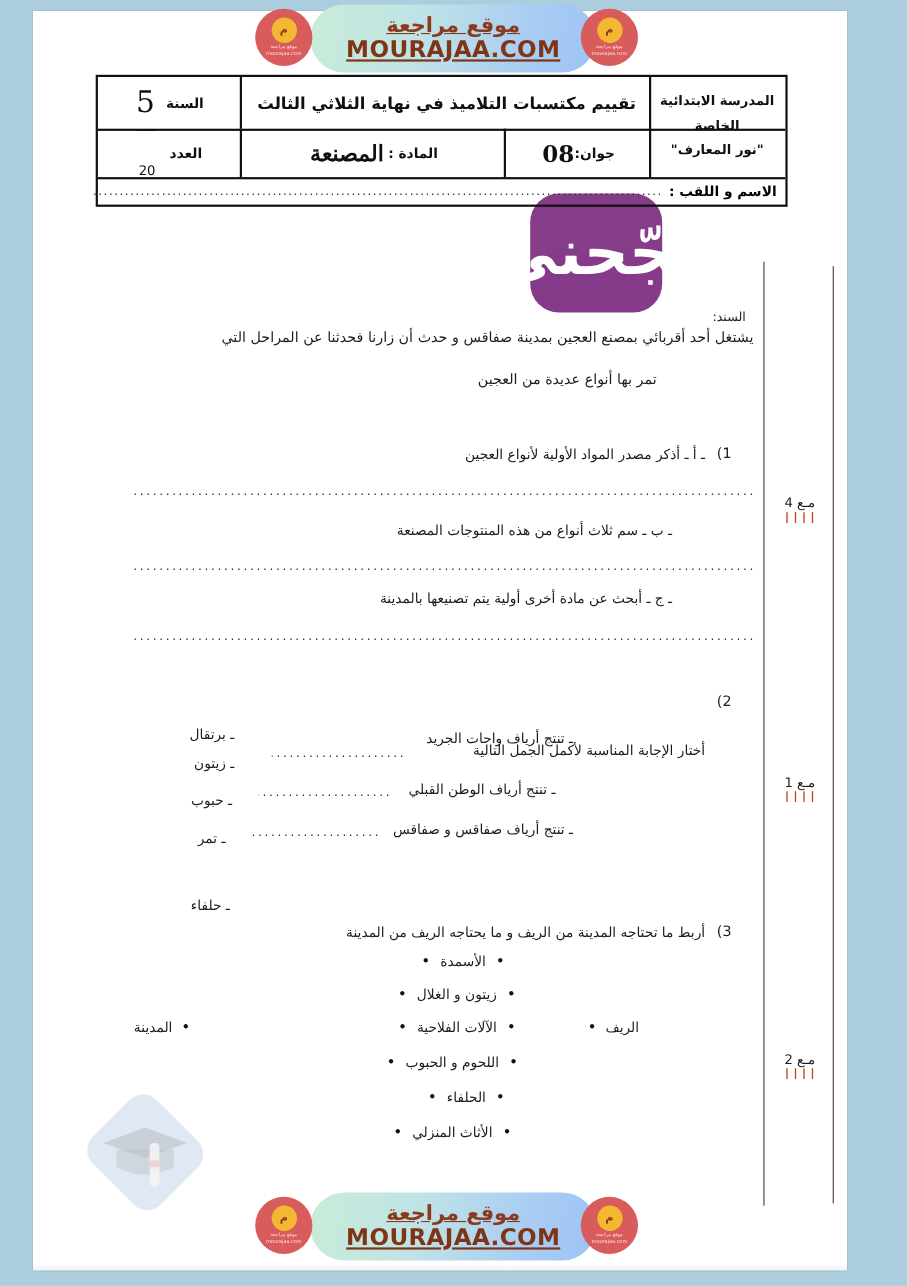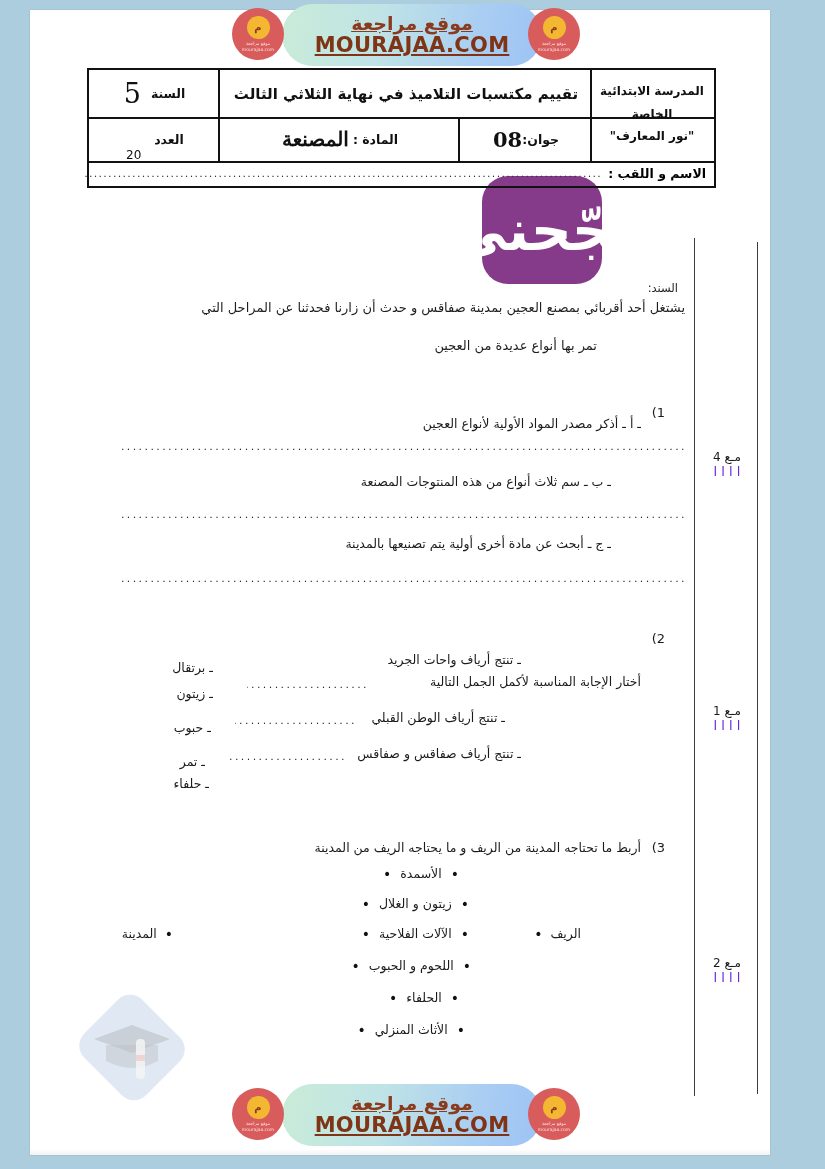"ـ أ ـ أذكر مصدر" div.sub { top: 220px -> 209px }
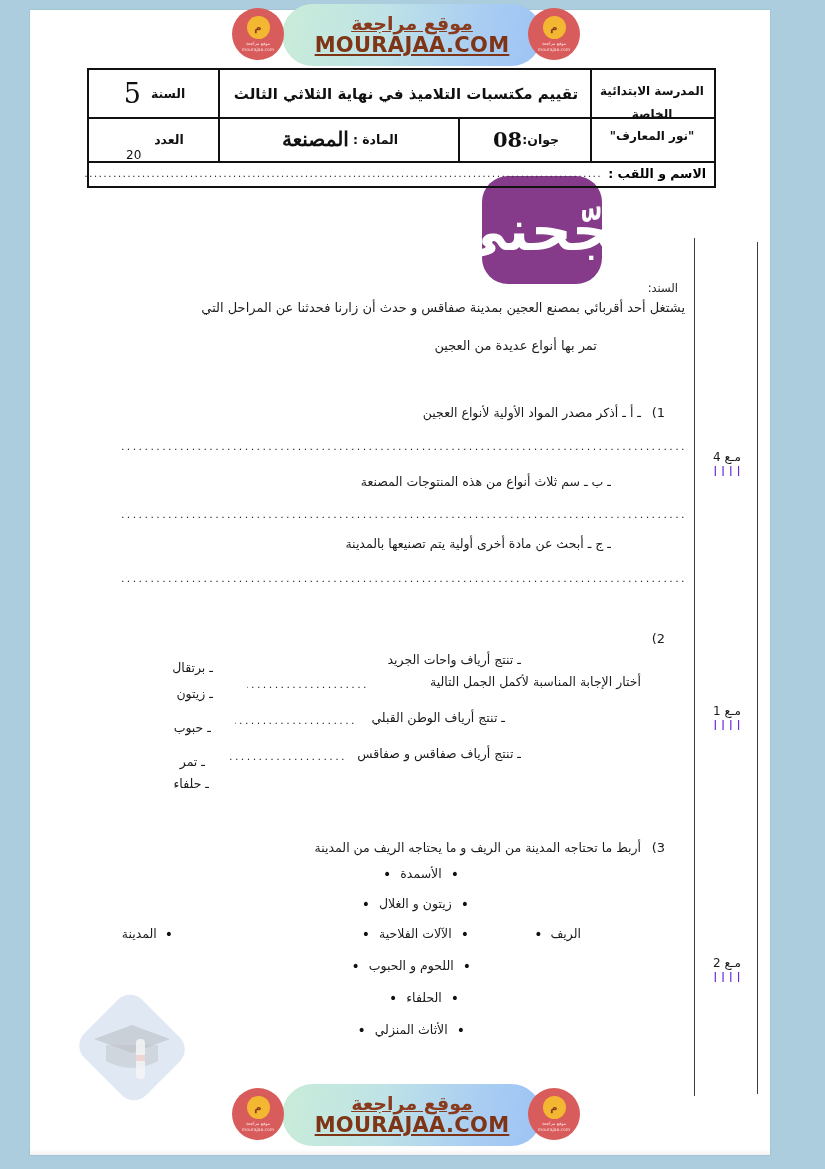"ا ا ا ا" .crit .boxes { color: #6d28d9 -> #c2410c }
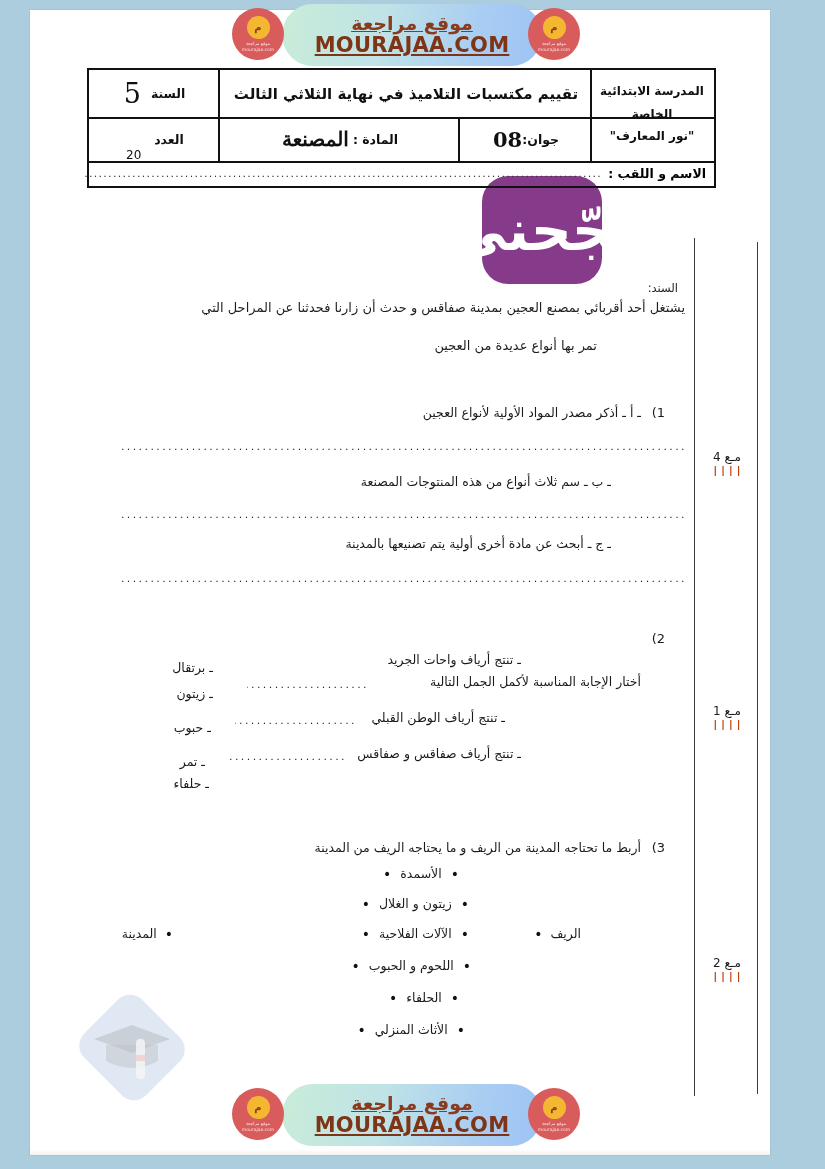"ـ تنتج أرياف واحات الجريد" div.opt { top: 456px -> 467px }
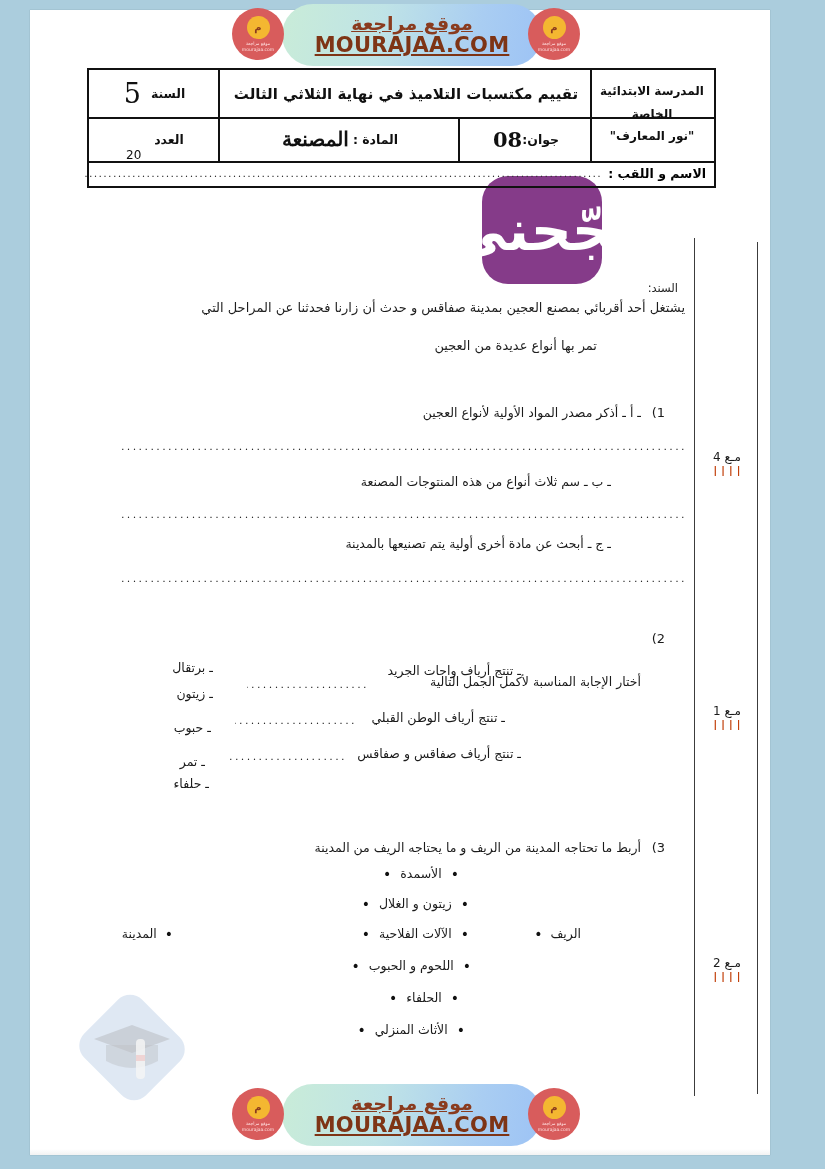"ـ حلفاء" div.opt { top: 580px -> 619px }
